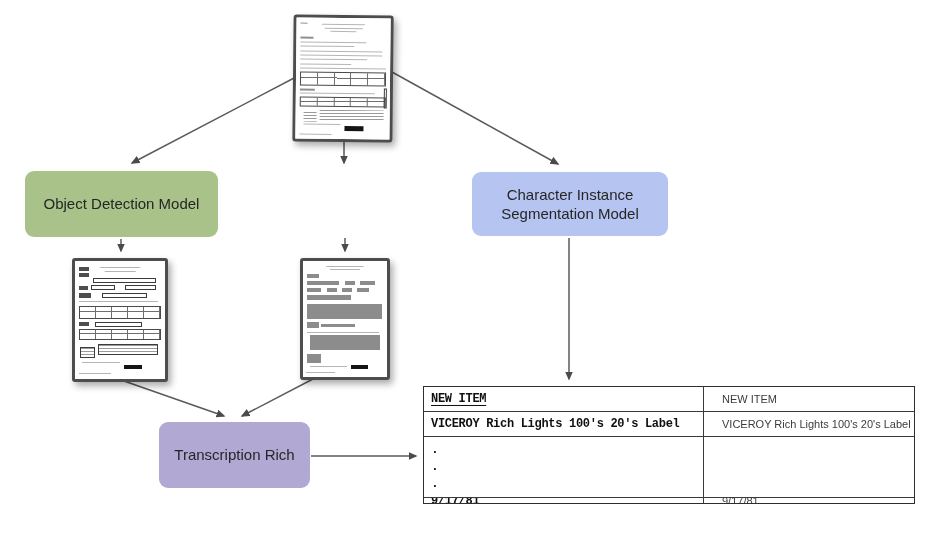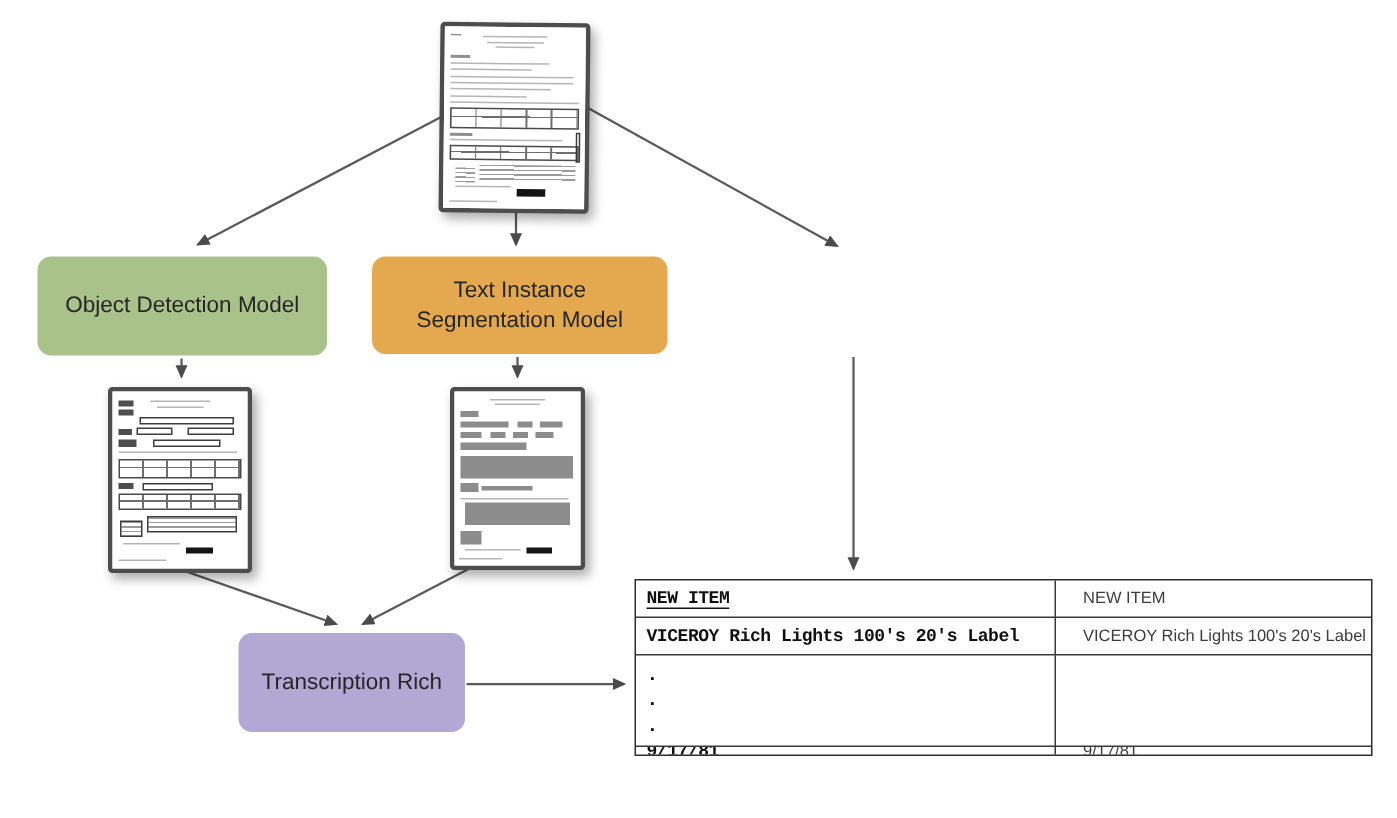"Text Instance Segmentation Model" div.node { html: <div> <span>Text Instance Segmentation Model</span> </div> -> none }
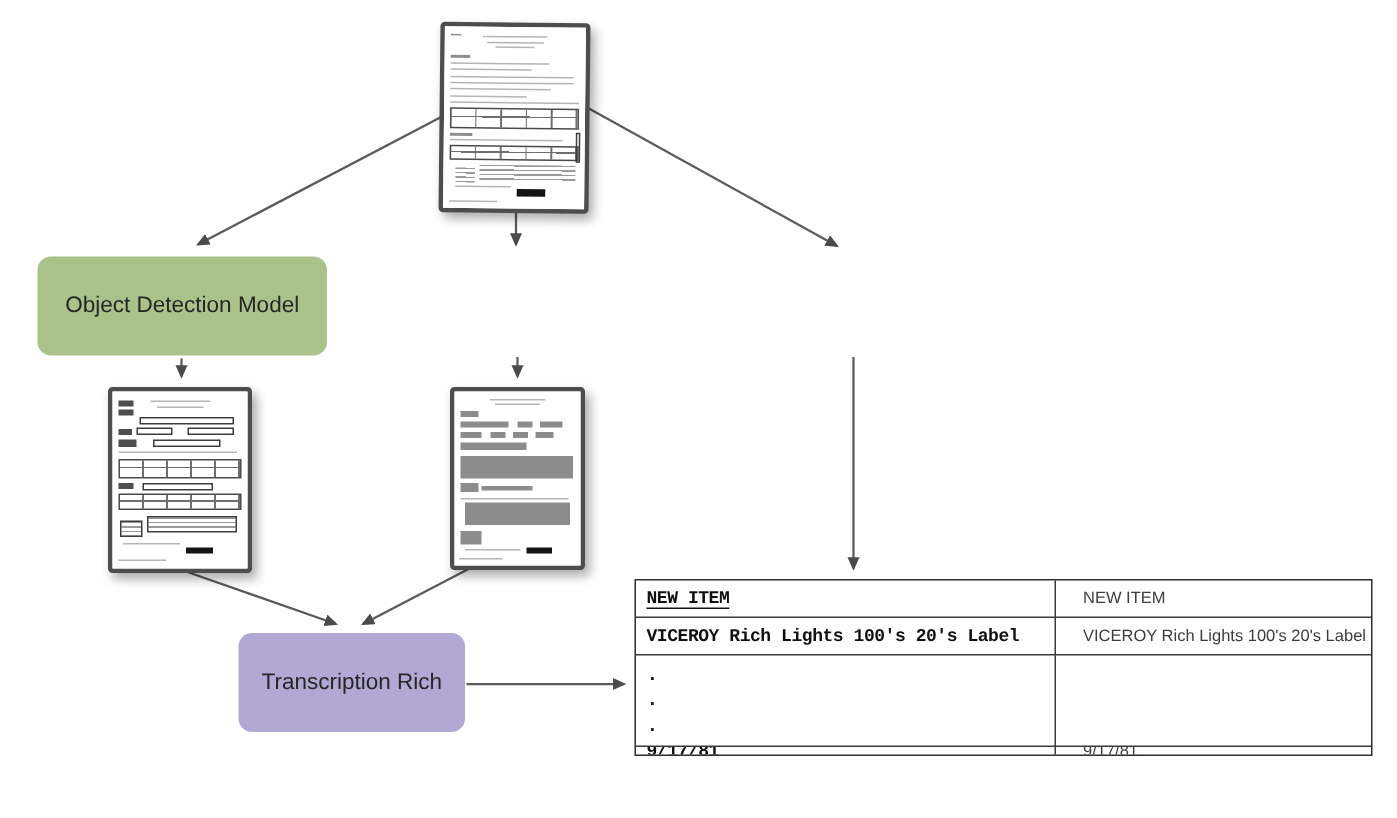"Character Instance Segmentation Model" div.node { html: none -> <div> <span>Character Instance Segmentation Model</span> </div> }
